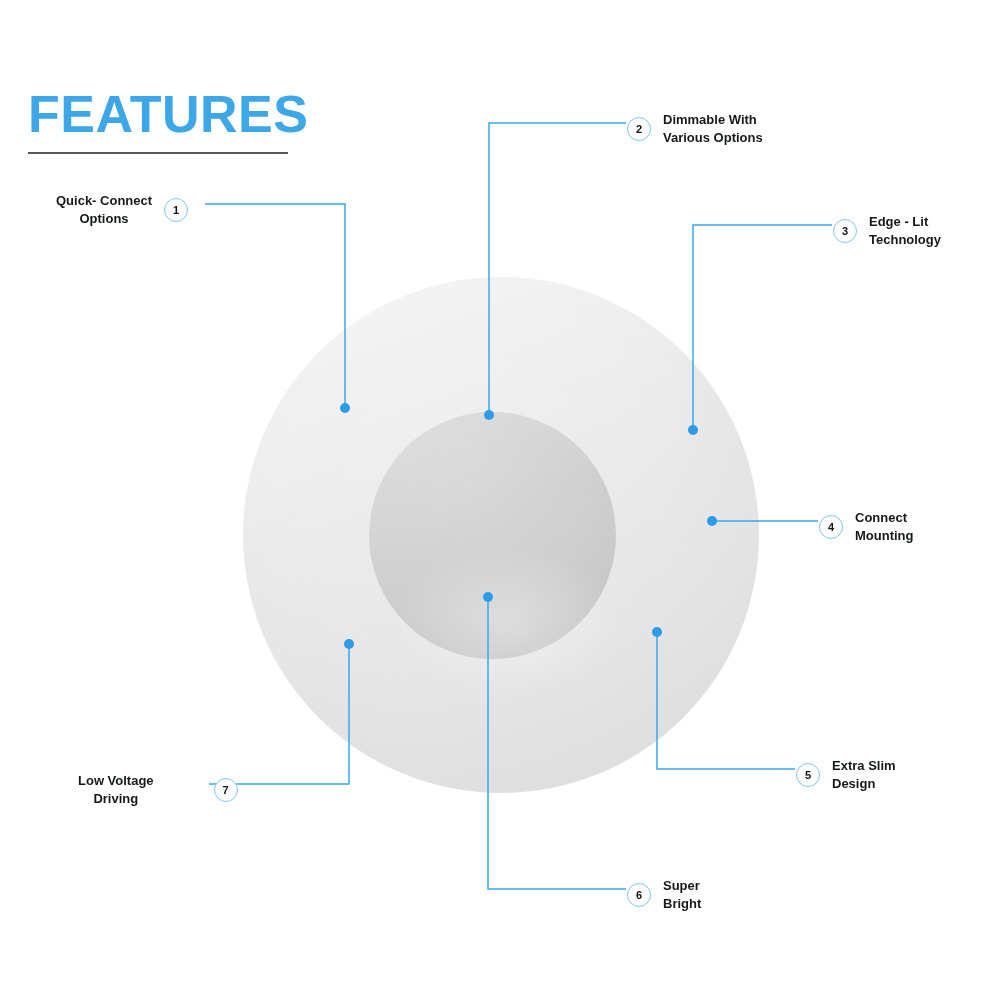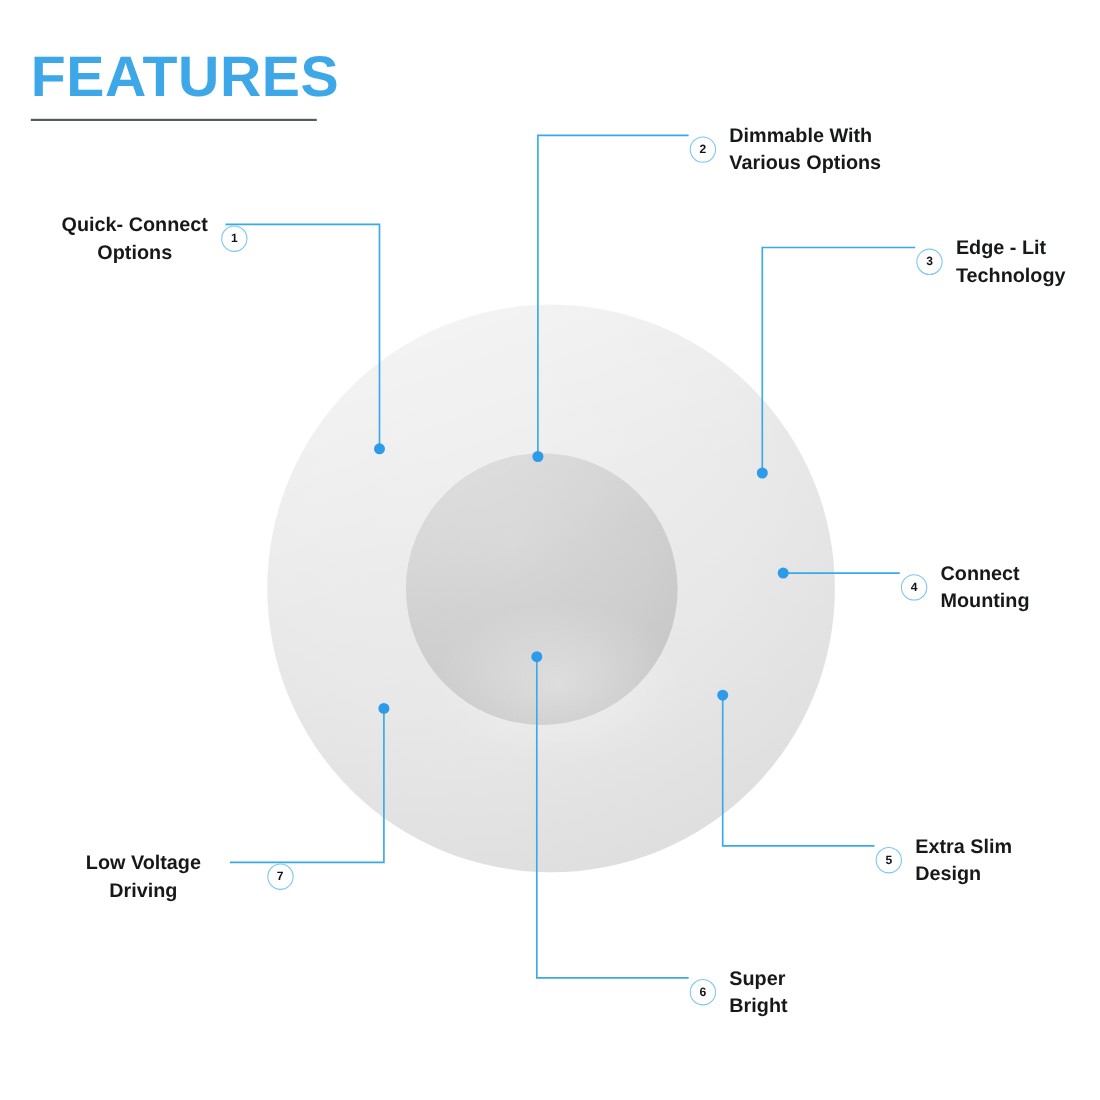"FEATURES" .title-text { margin-top: none -> 44px }
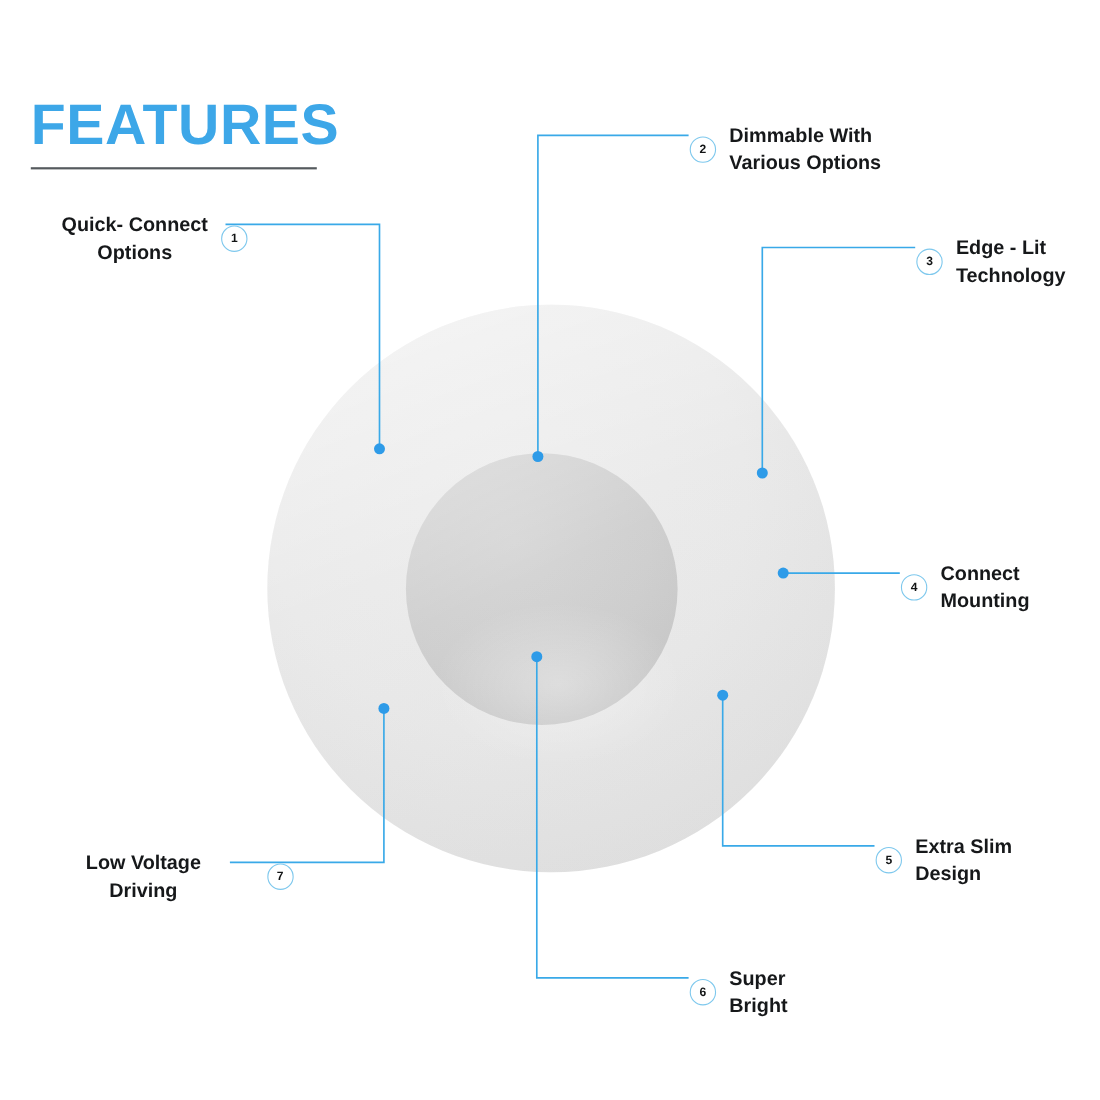"Dimmable With" .label { font-size: 18px -> 13px }
